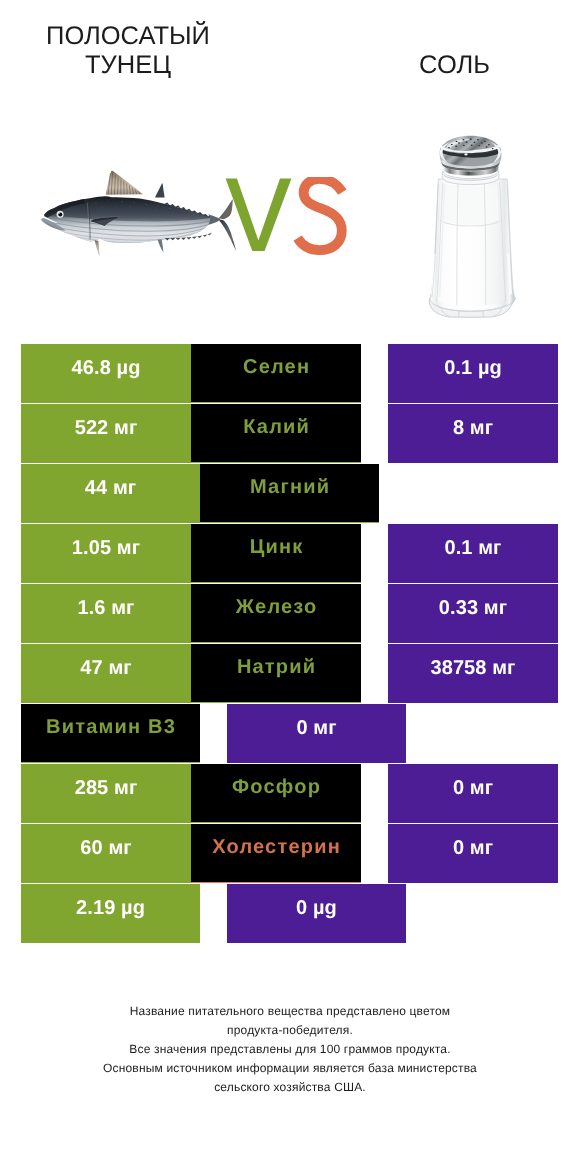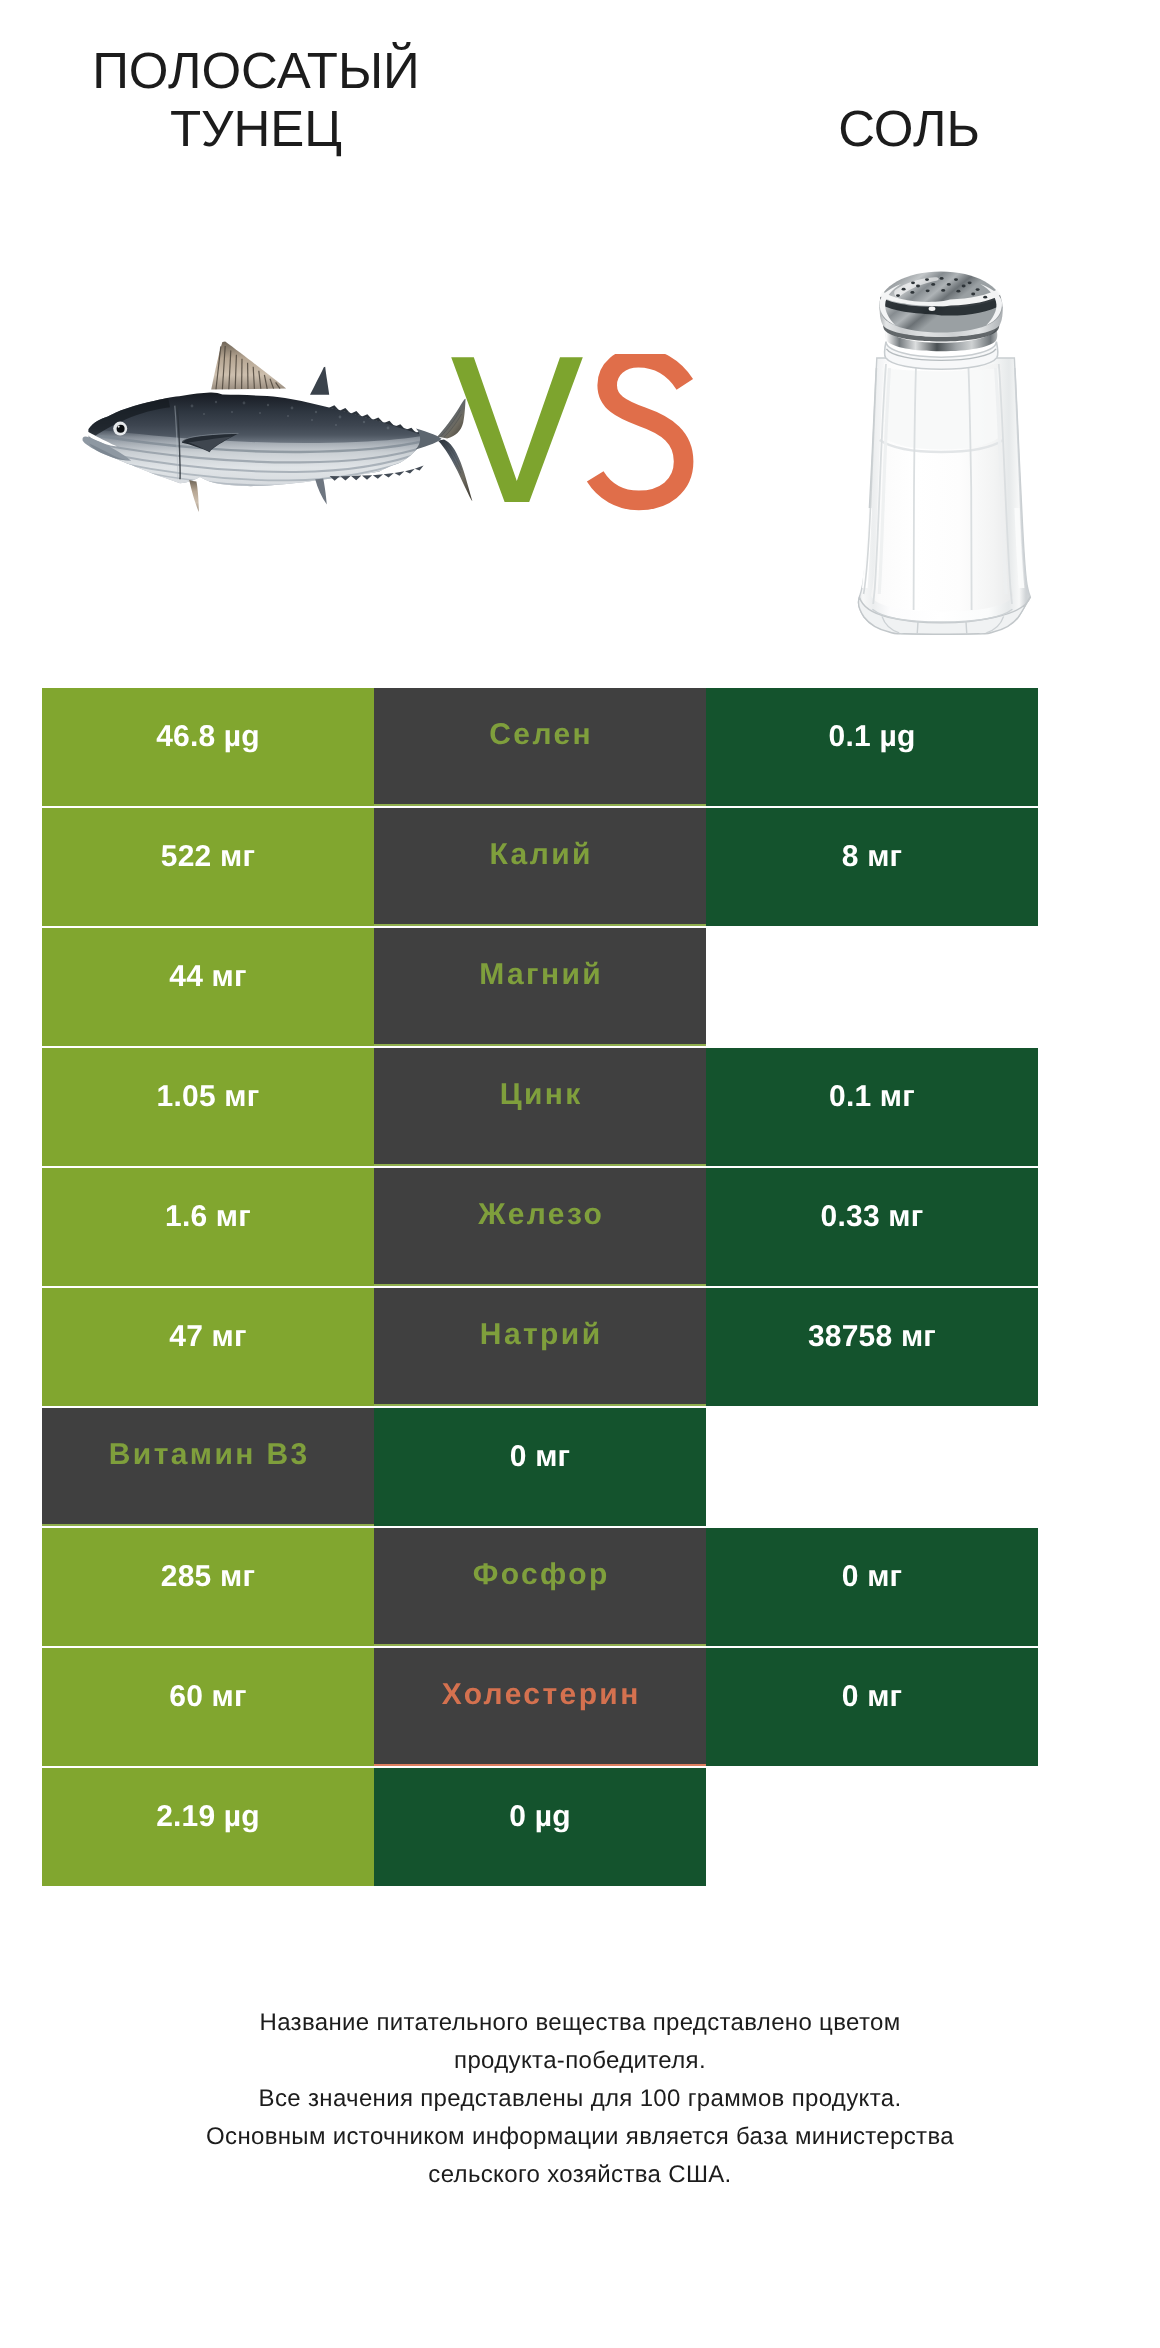"46.8 µg" .cell { font-size: 15px -> 20px; width: 166px -> 179px }
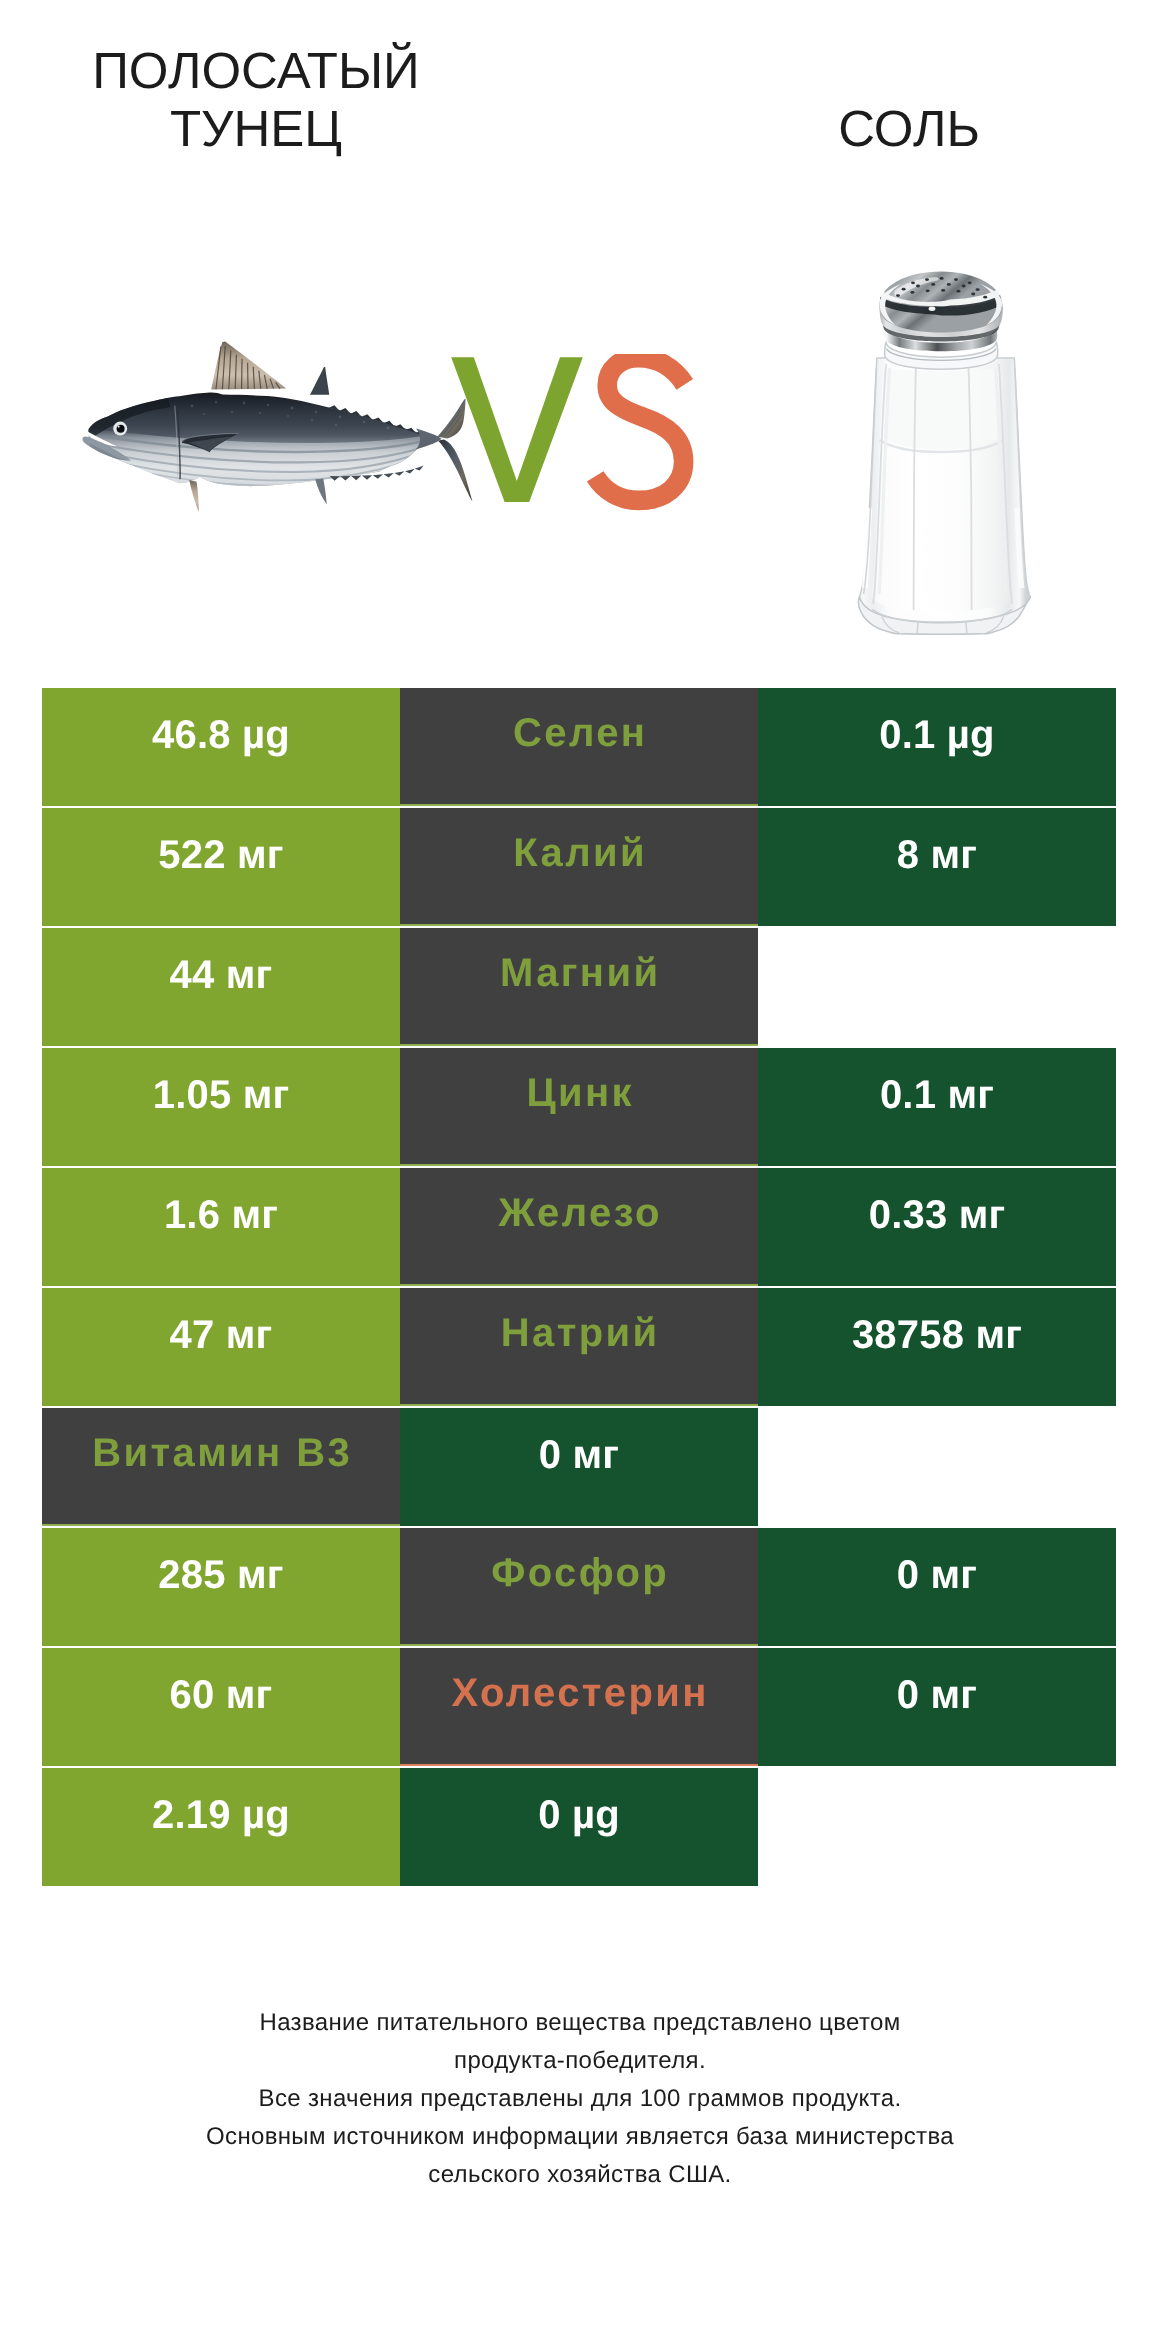"Селен" .cell-mid { background: #404040 -> #000000 }
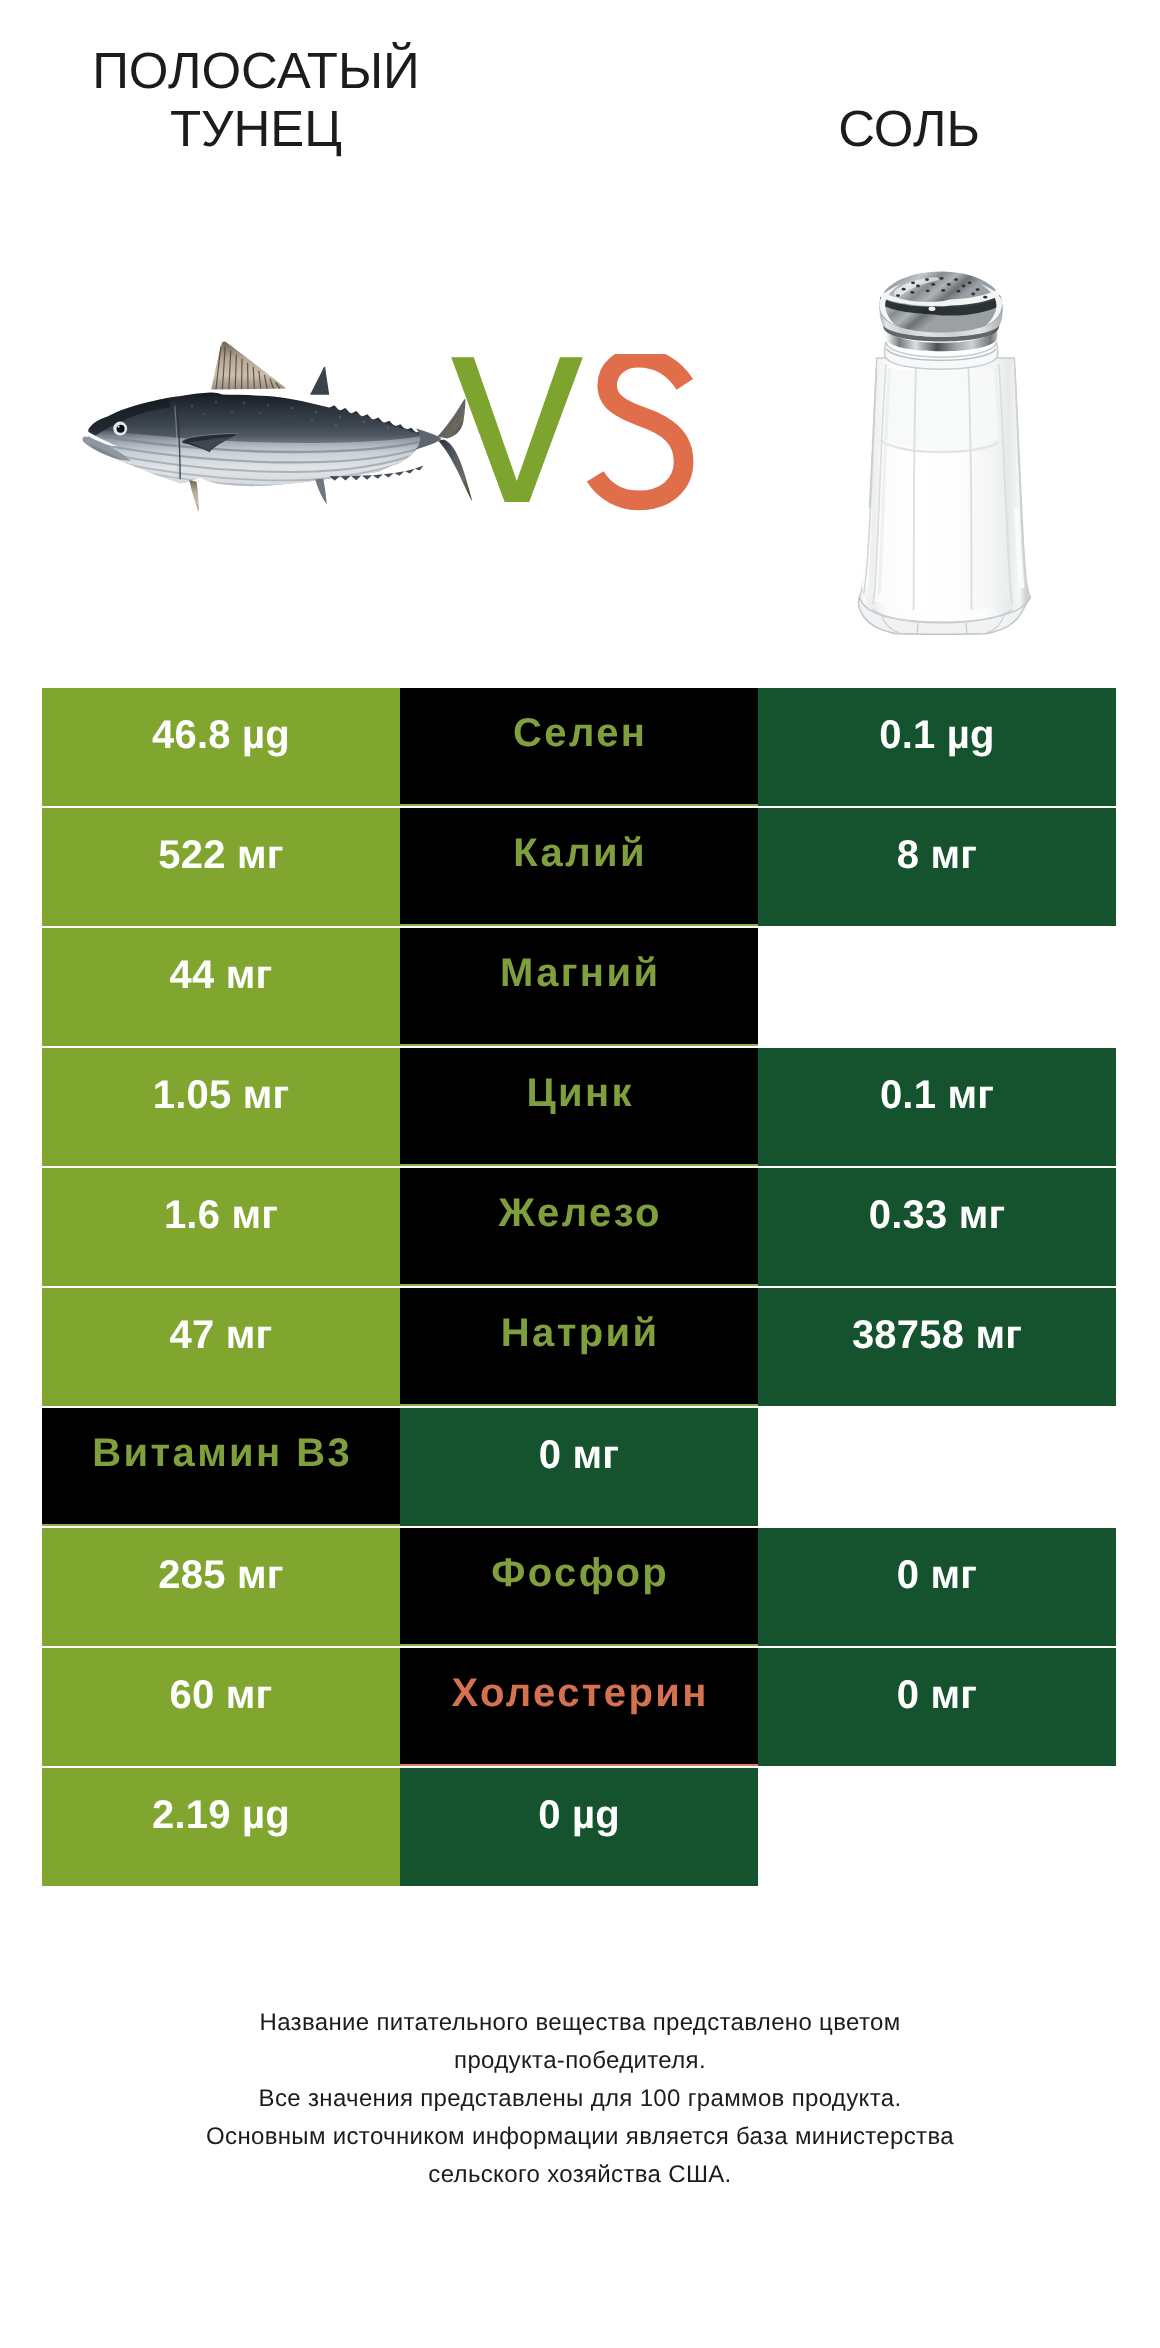"0.1 µg" .cell-right { background: #14532d -> #4c1d95; margin-left: none -> 27px }
